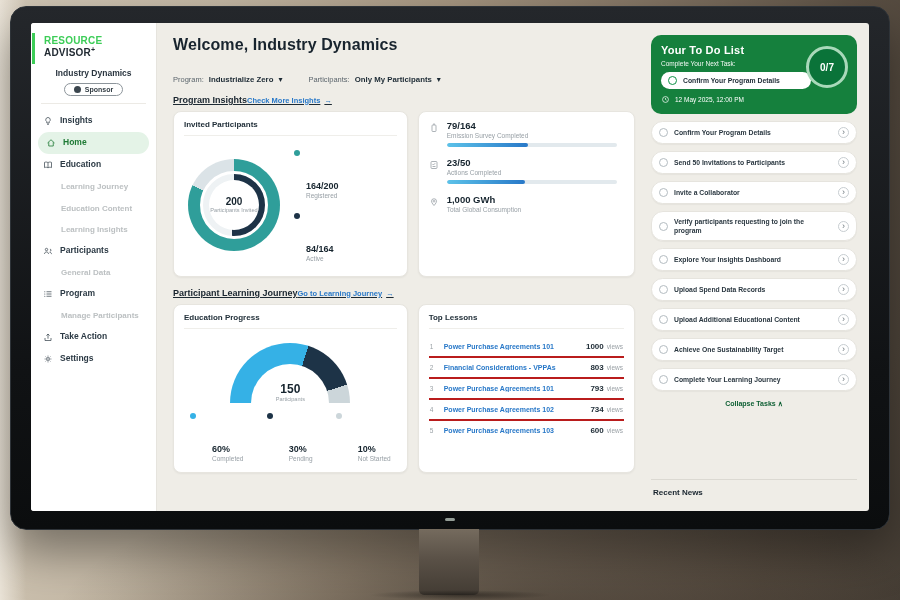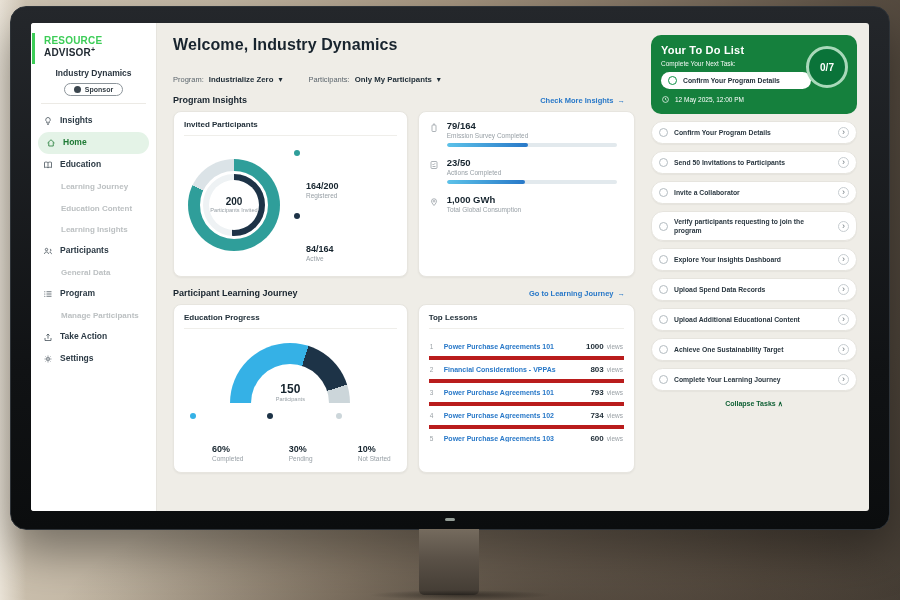"Program Insights" .section-row { justify-content: space-between -> flex-start; text-decoration: none -> underline }
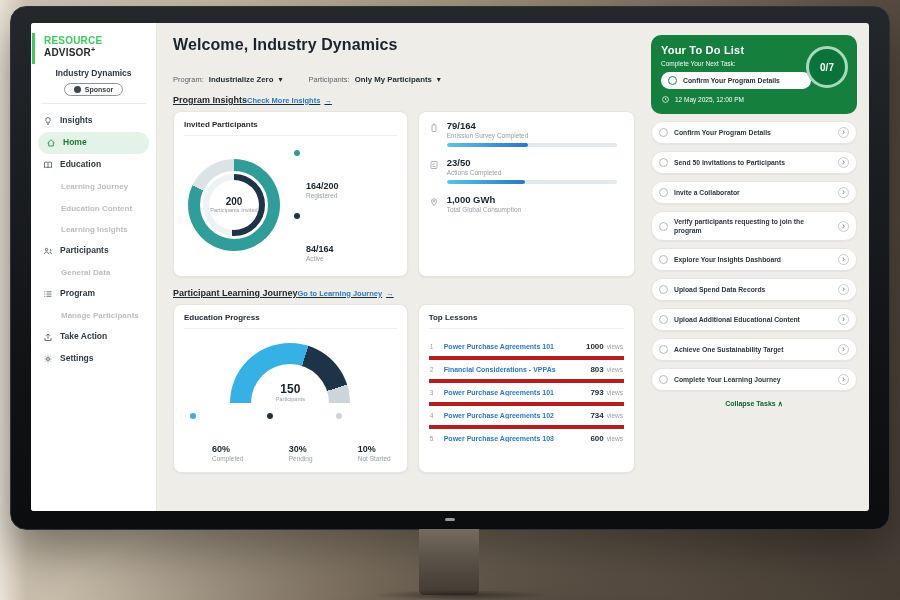"1000" .lesson-row { border-bottom: 4px solid #b91c1c -> 2px solid #b91c1c }
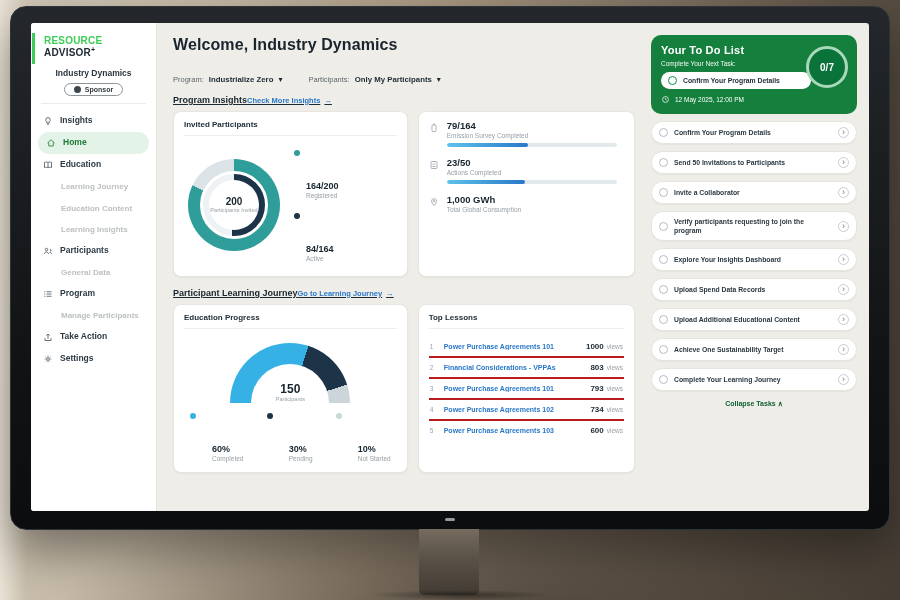"Recent News" div.recent-news { html: none -> <div> <span>Recent News</span> </div> }
